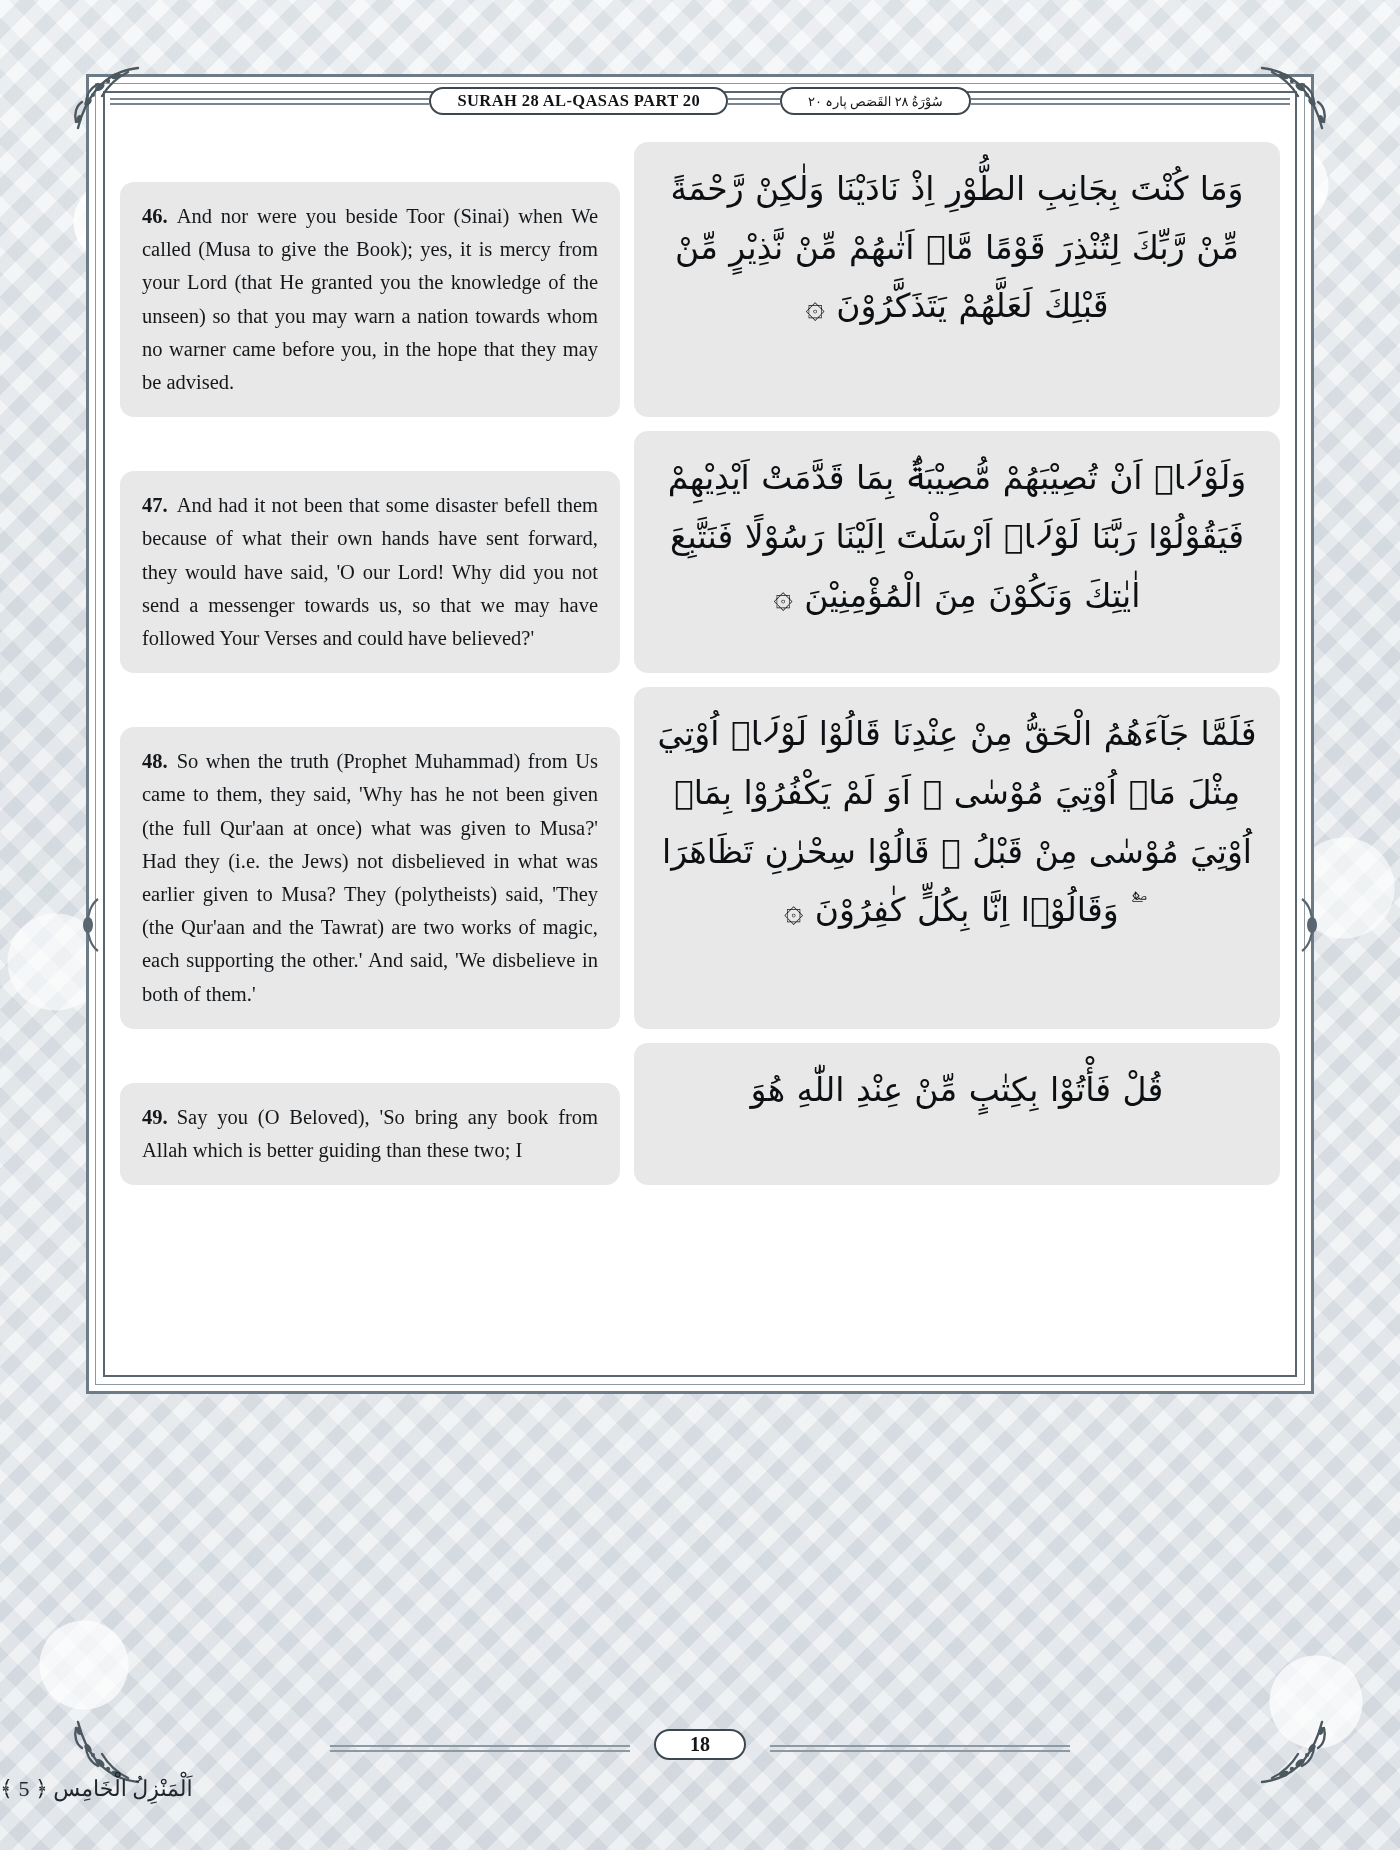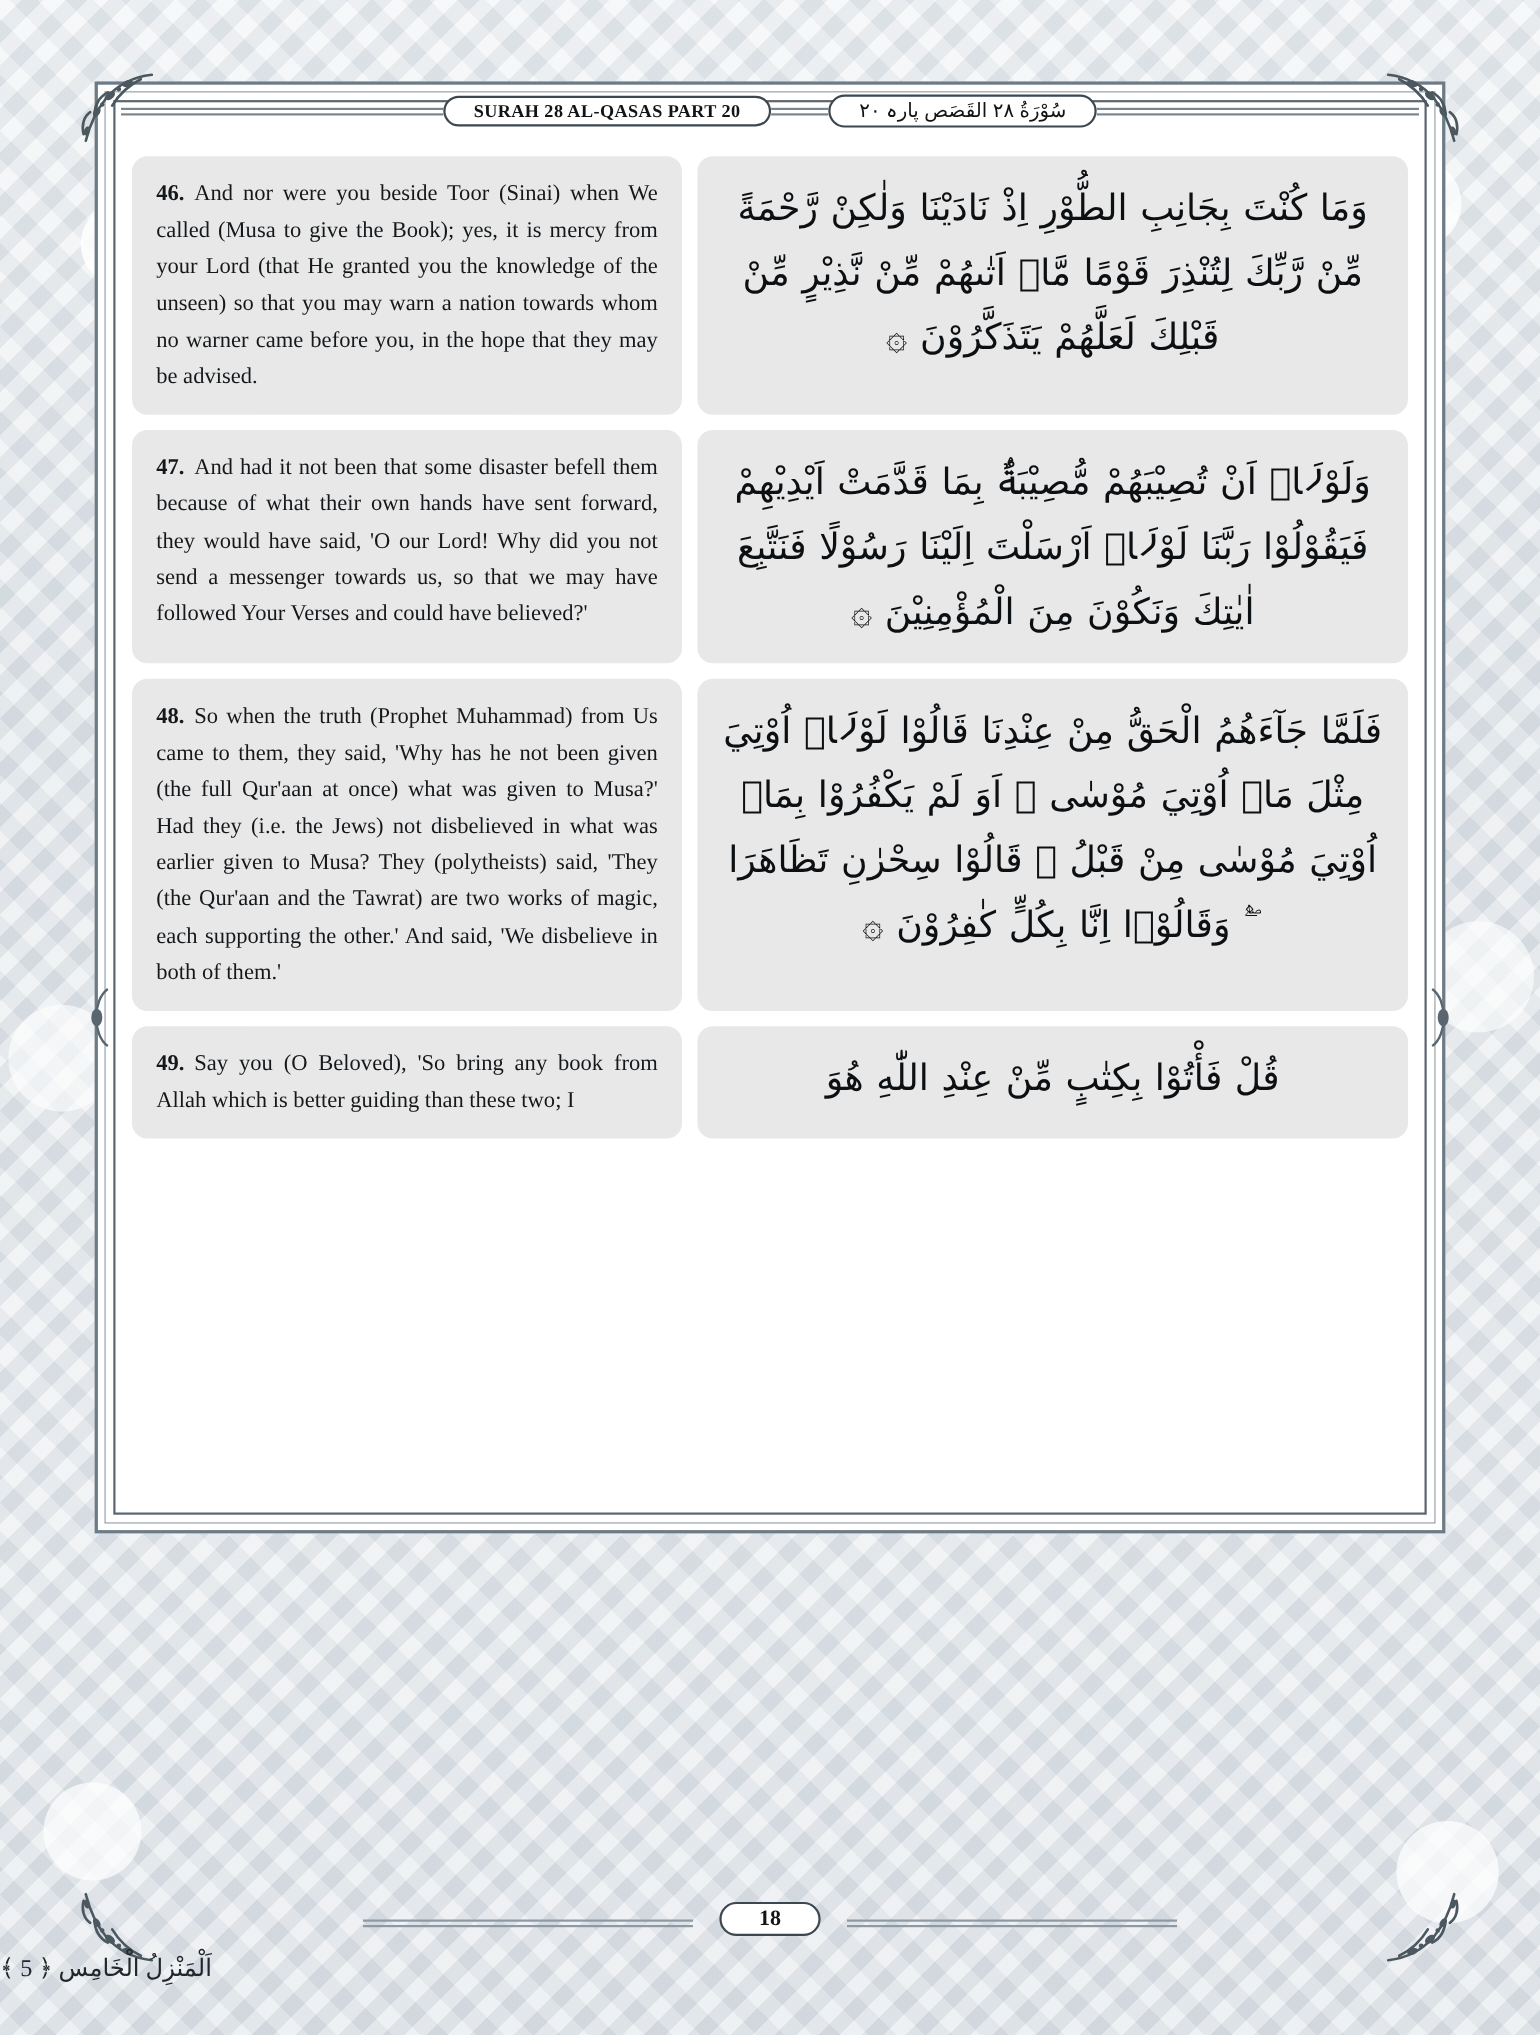"سُوْرَةُ ٢٨ القَصَص پارہ ٢٠" .banner-ar { font-family: Liberation Sans, sans-serif -> Liberation Serif, serif; font-size: 18px -> 13px }
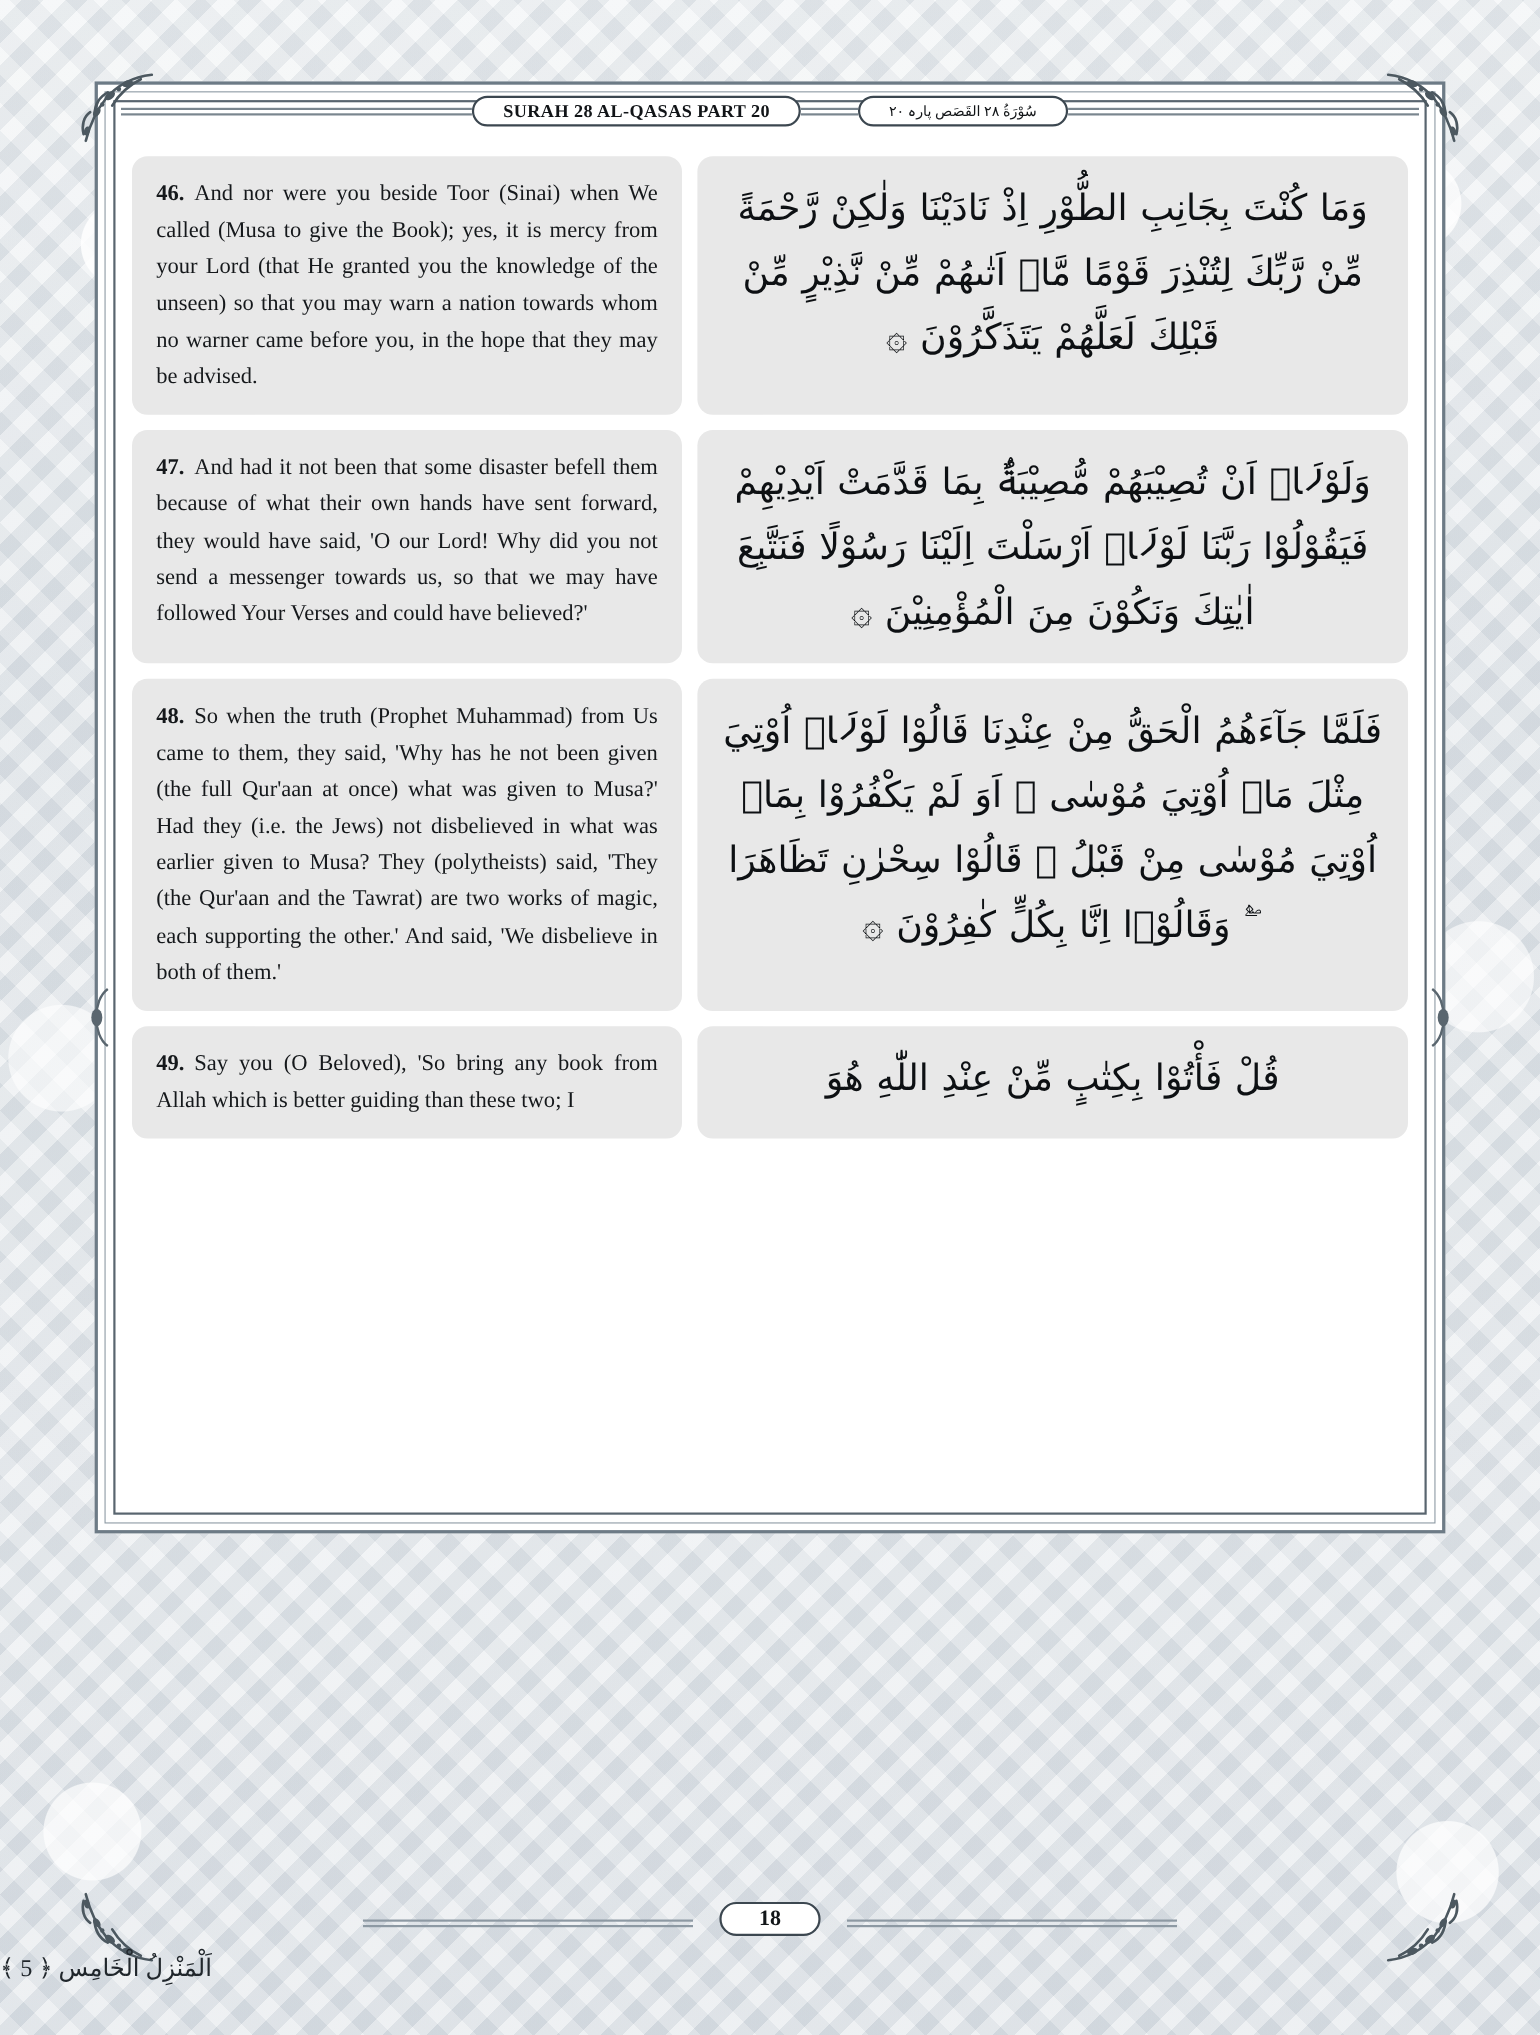"46. And nor were you" .cell-en { margin-top: none -> 40px }
